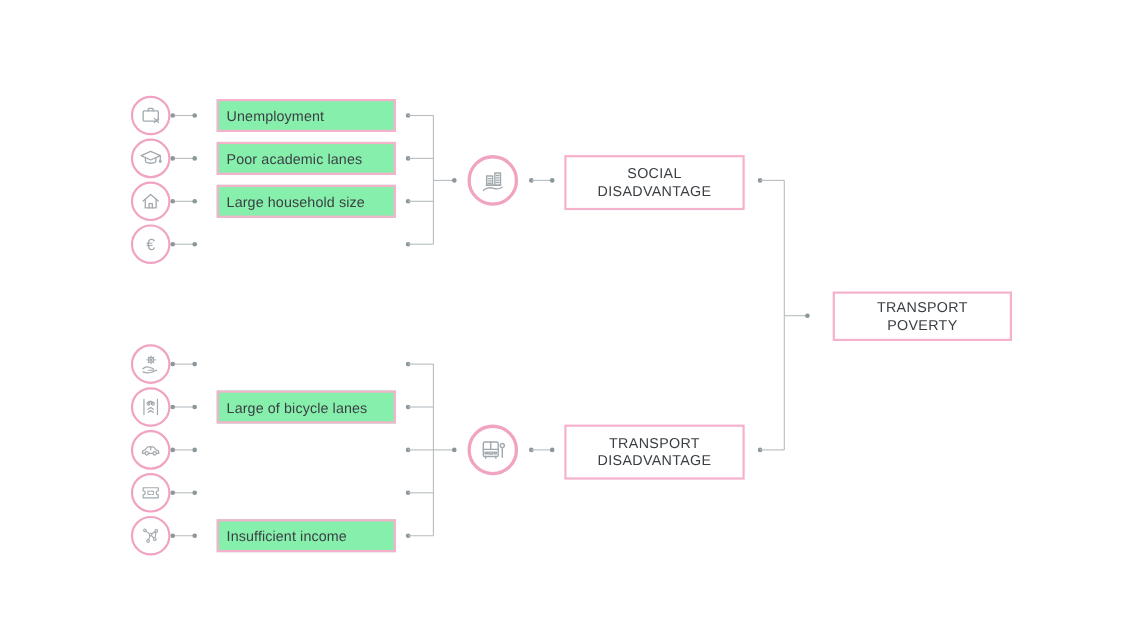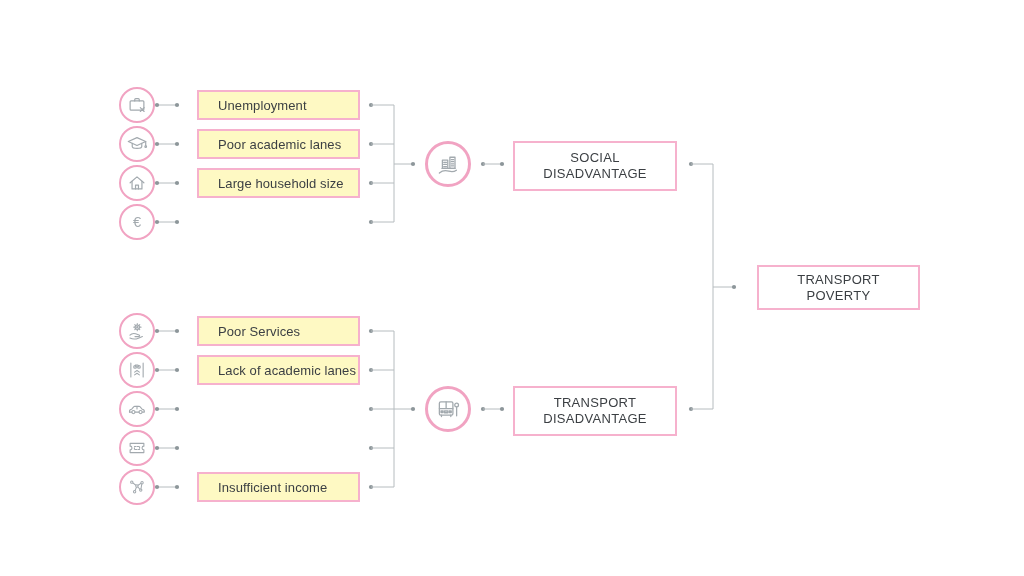"Unemployment" .fbox { background: #fef9c3 -> #86efac; padding-left: 19px -> 7px }
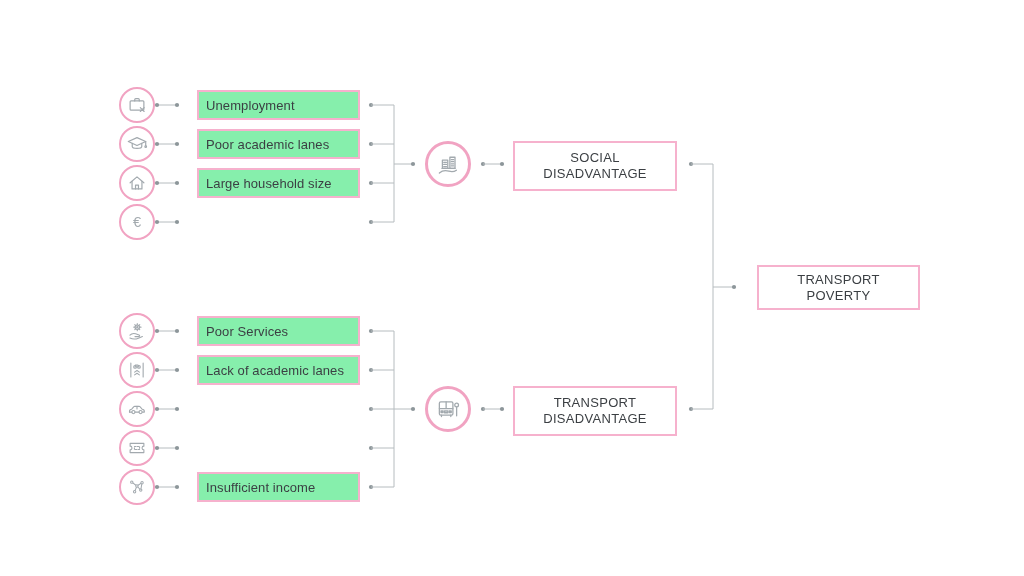"Poor Services" div.abs { html: <div>Poor Services</div> -> none }
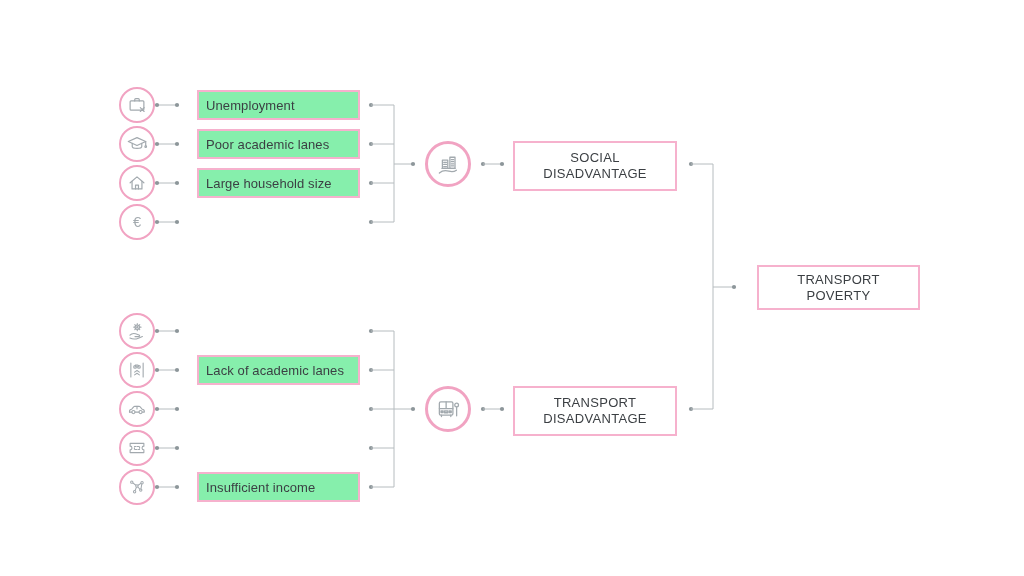"Lack of academic lanes" div.abs { text: Lack of academic -> Large of bicycle }
